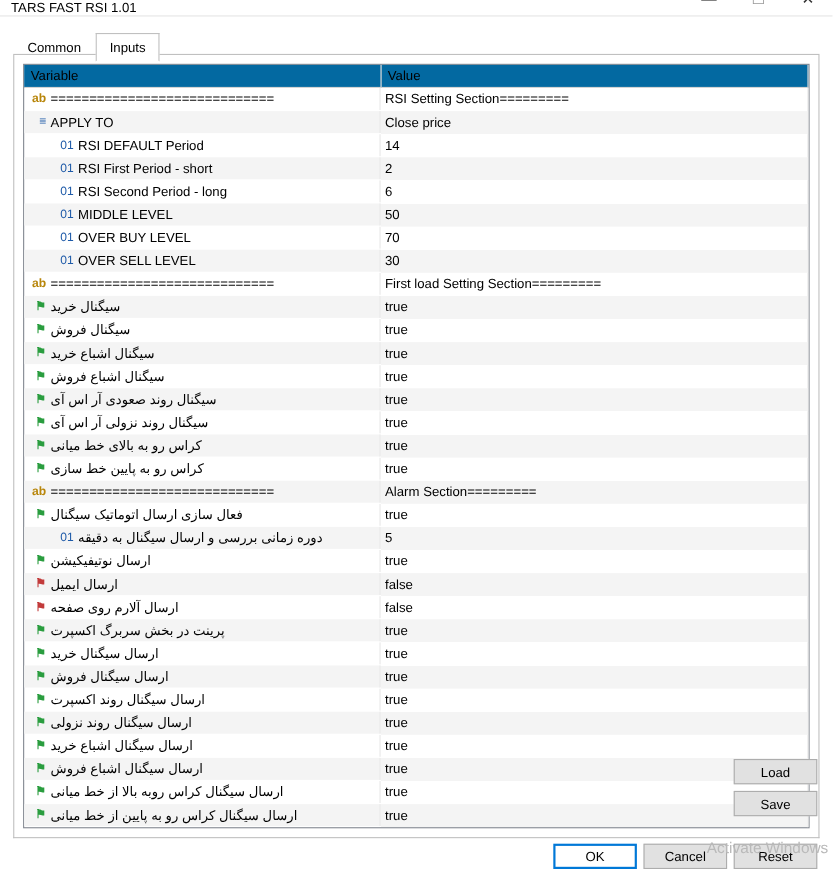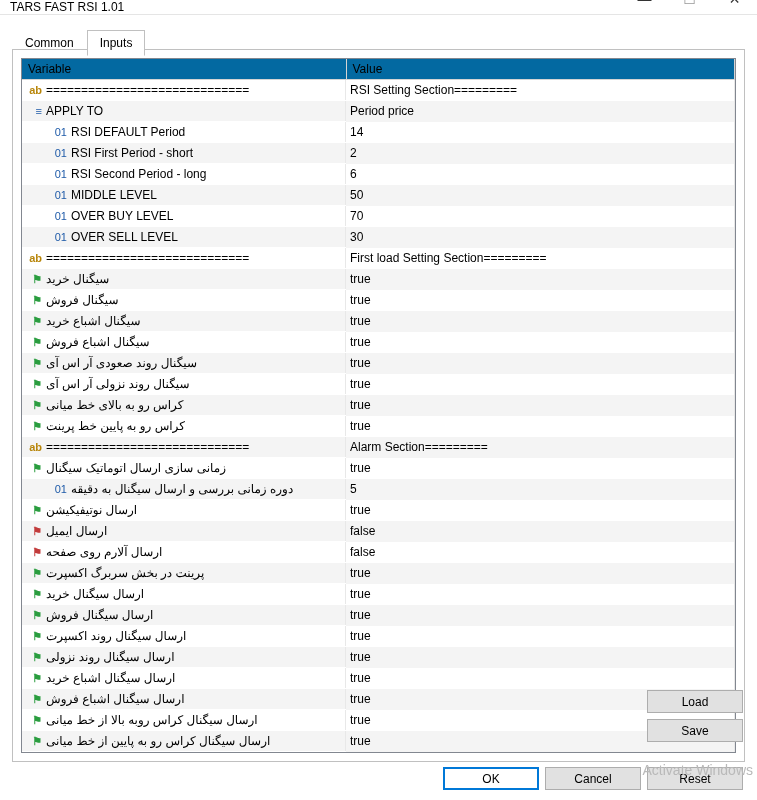"Period price" td { text: Period -> Close }
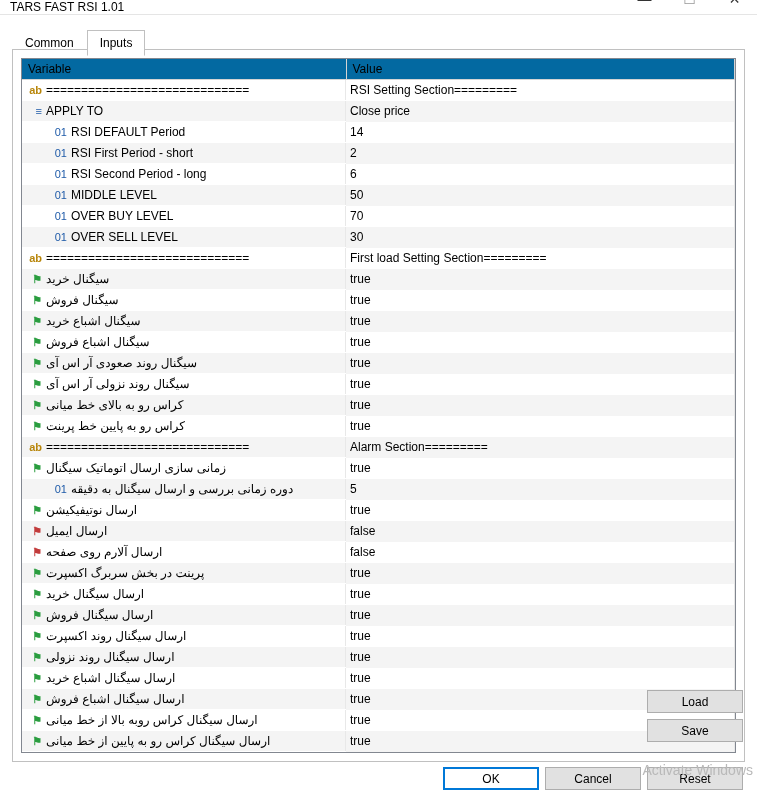"کراس رو به پایین خط" span { text: پرینت -> سازی }
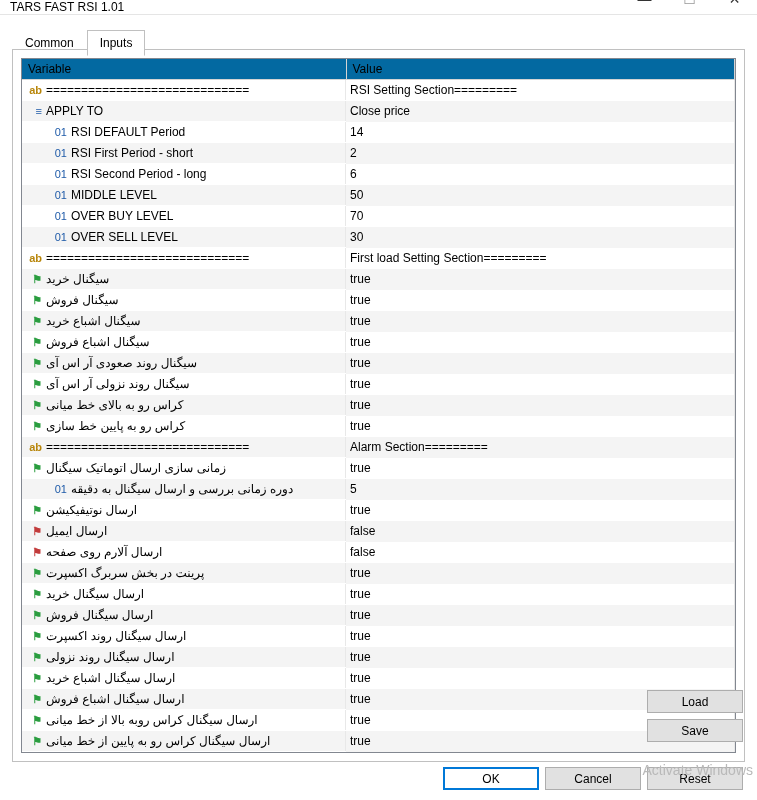"زمانی سازی ارسال اتوماتیک سیگنال" span { text: زمانی -> فعال }
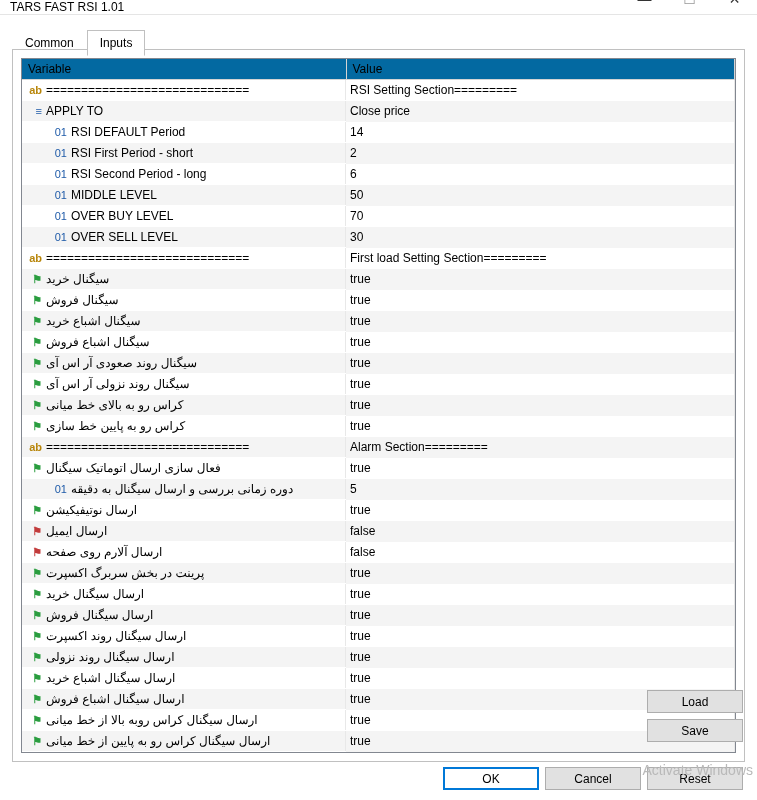"Load" .sidebar button, .bottombar button { width: 96px -> 76px }
